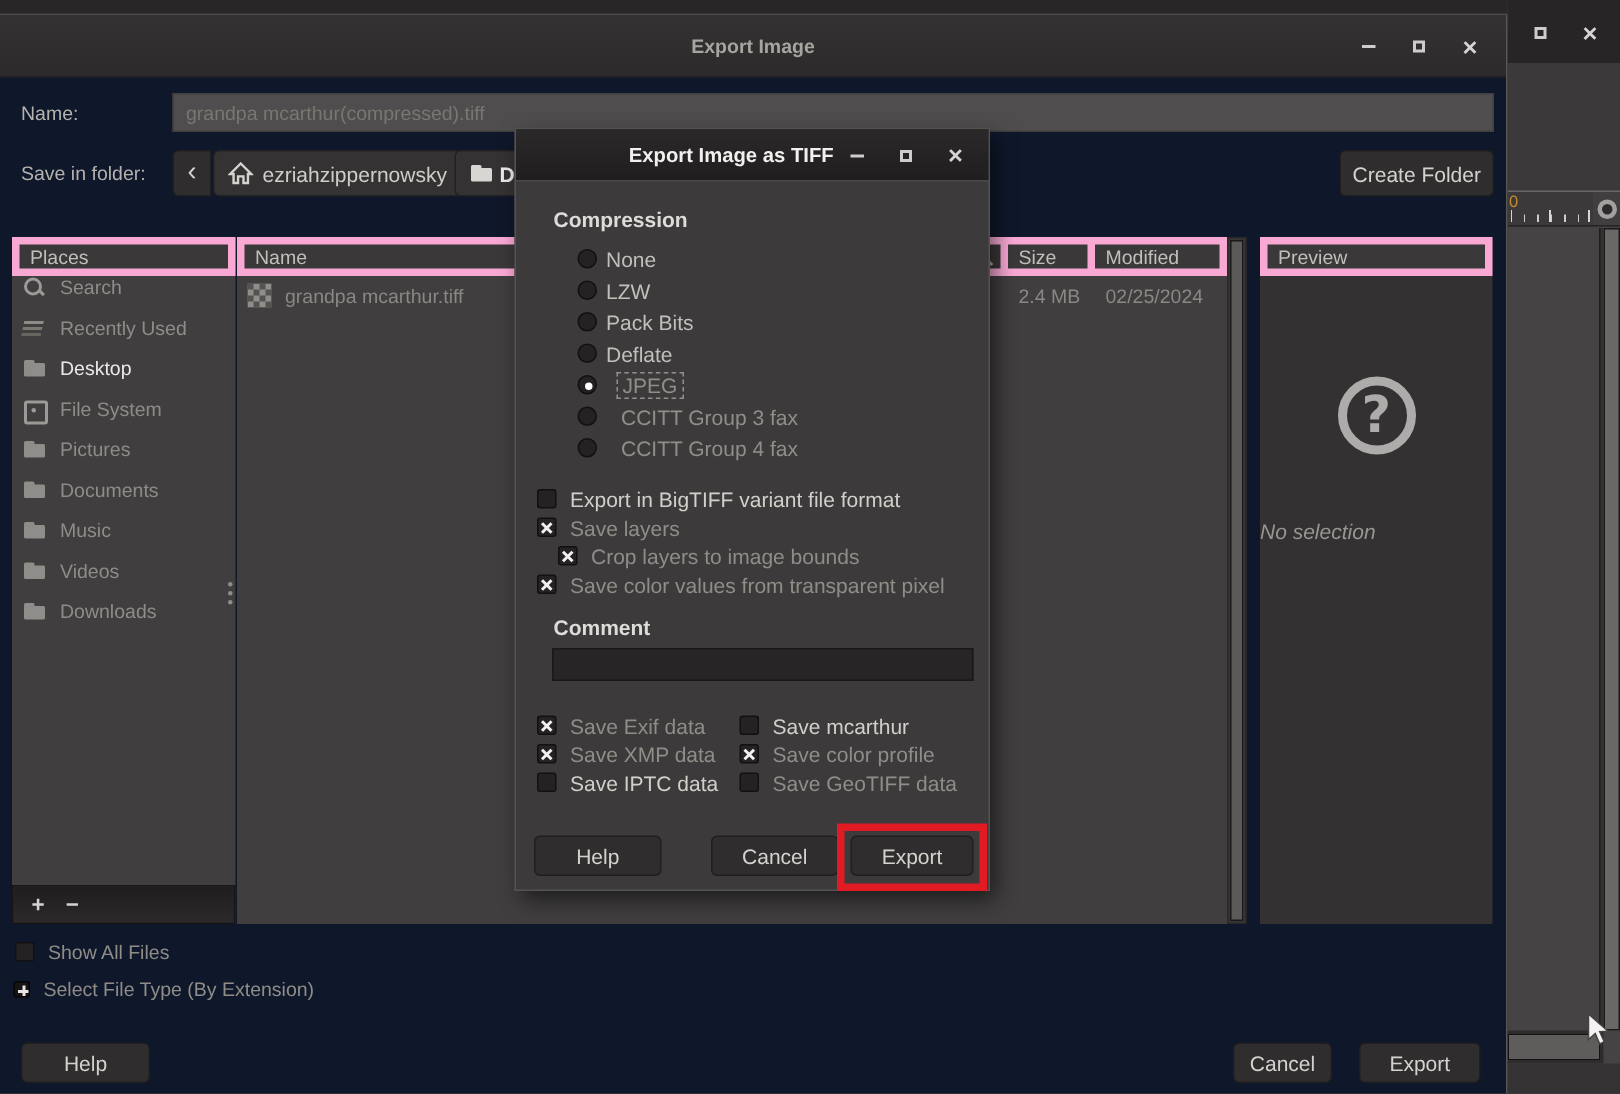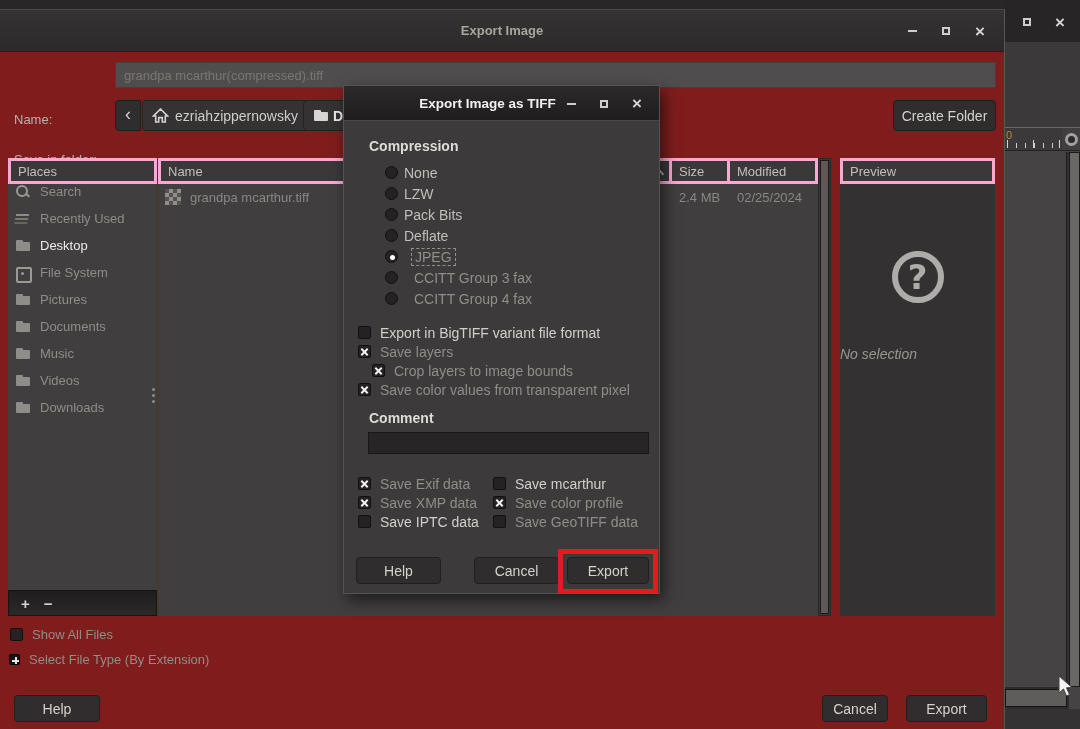"Export Image" .export-dialog { background: #7f1d1d -> #0f172a }
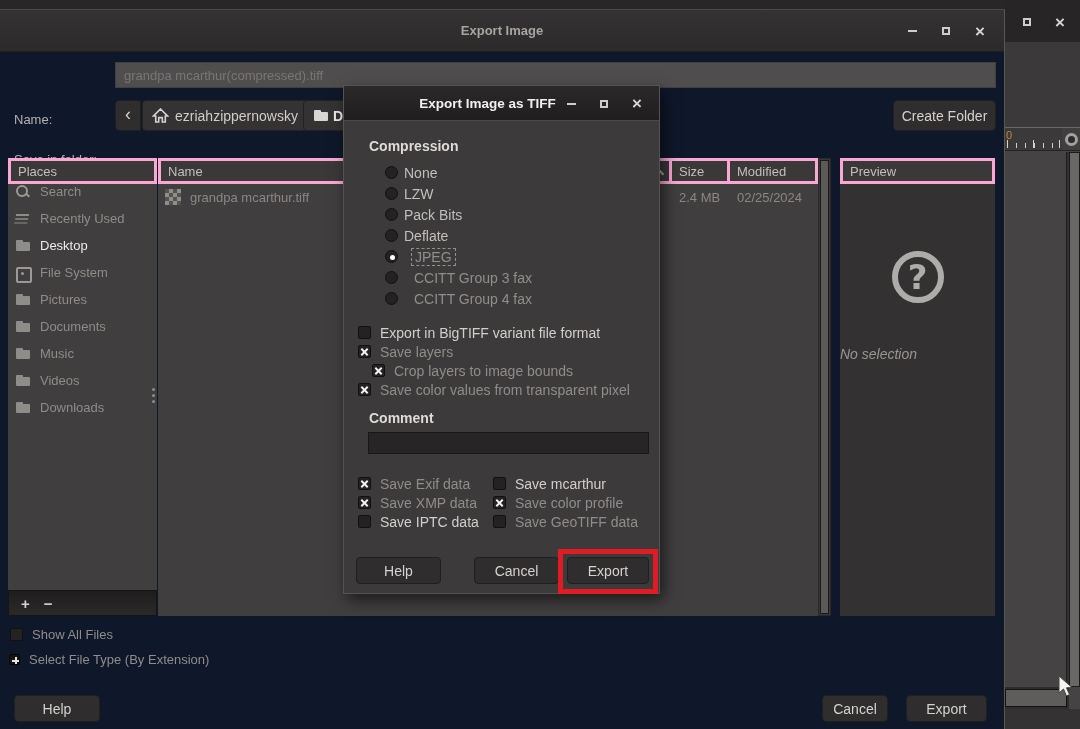"Name:" .field-label { margin-top: 44px -> none }
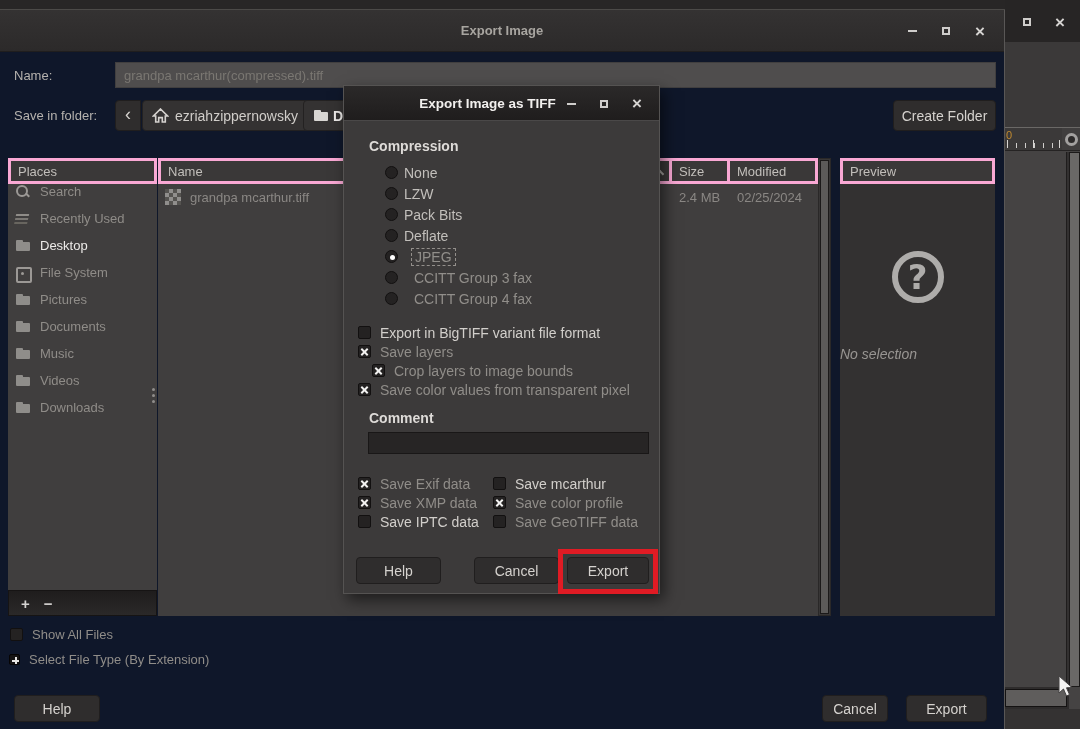"Places" .panel-header { border: 3px solid #f9a8d4 -> 5px solid #f9a8d4 }
